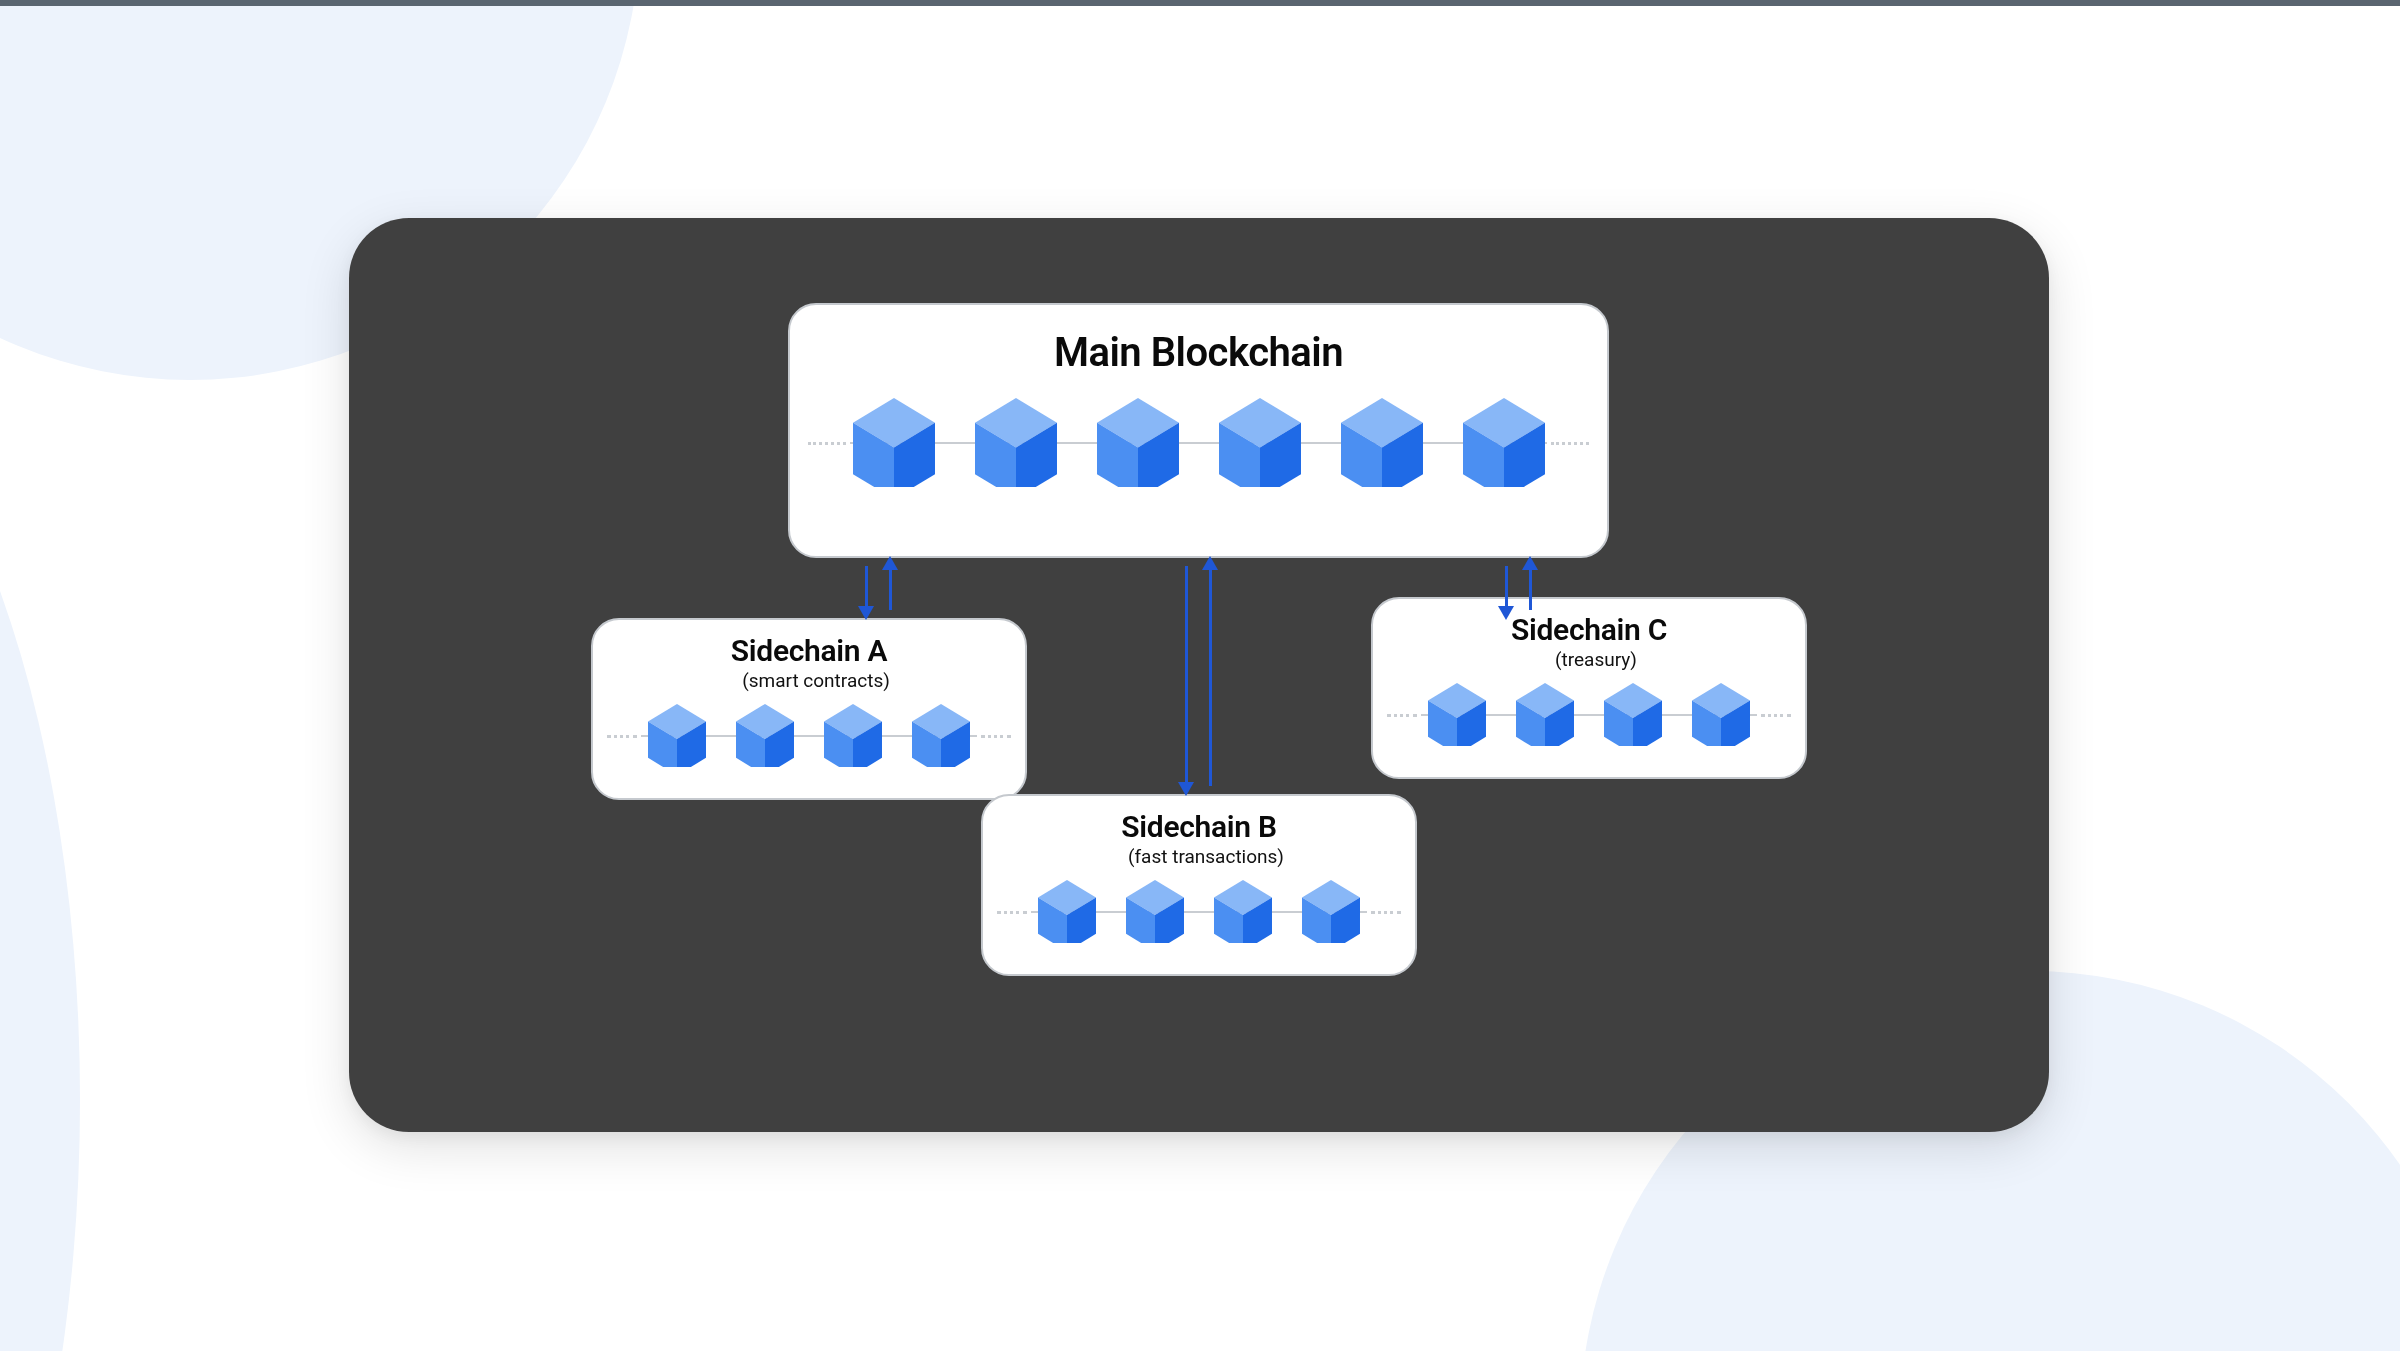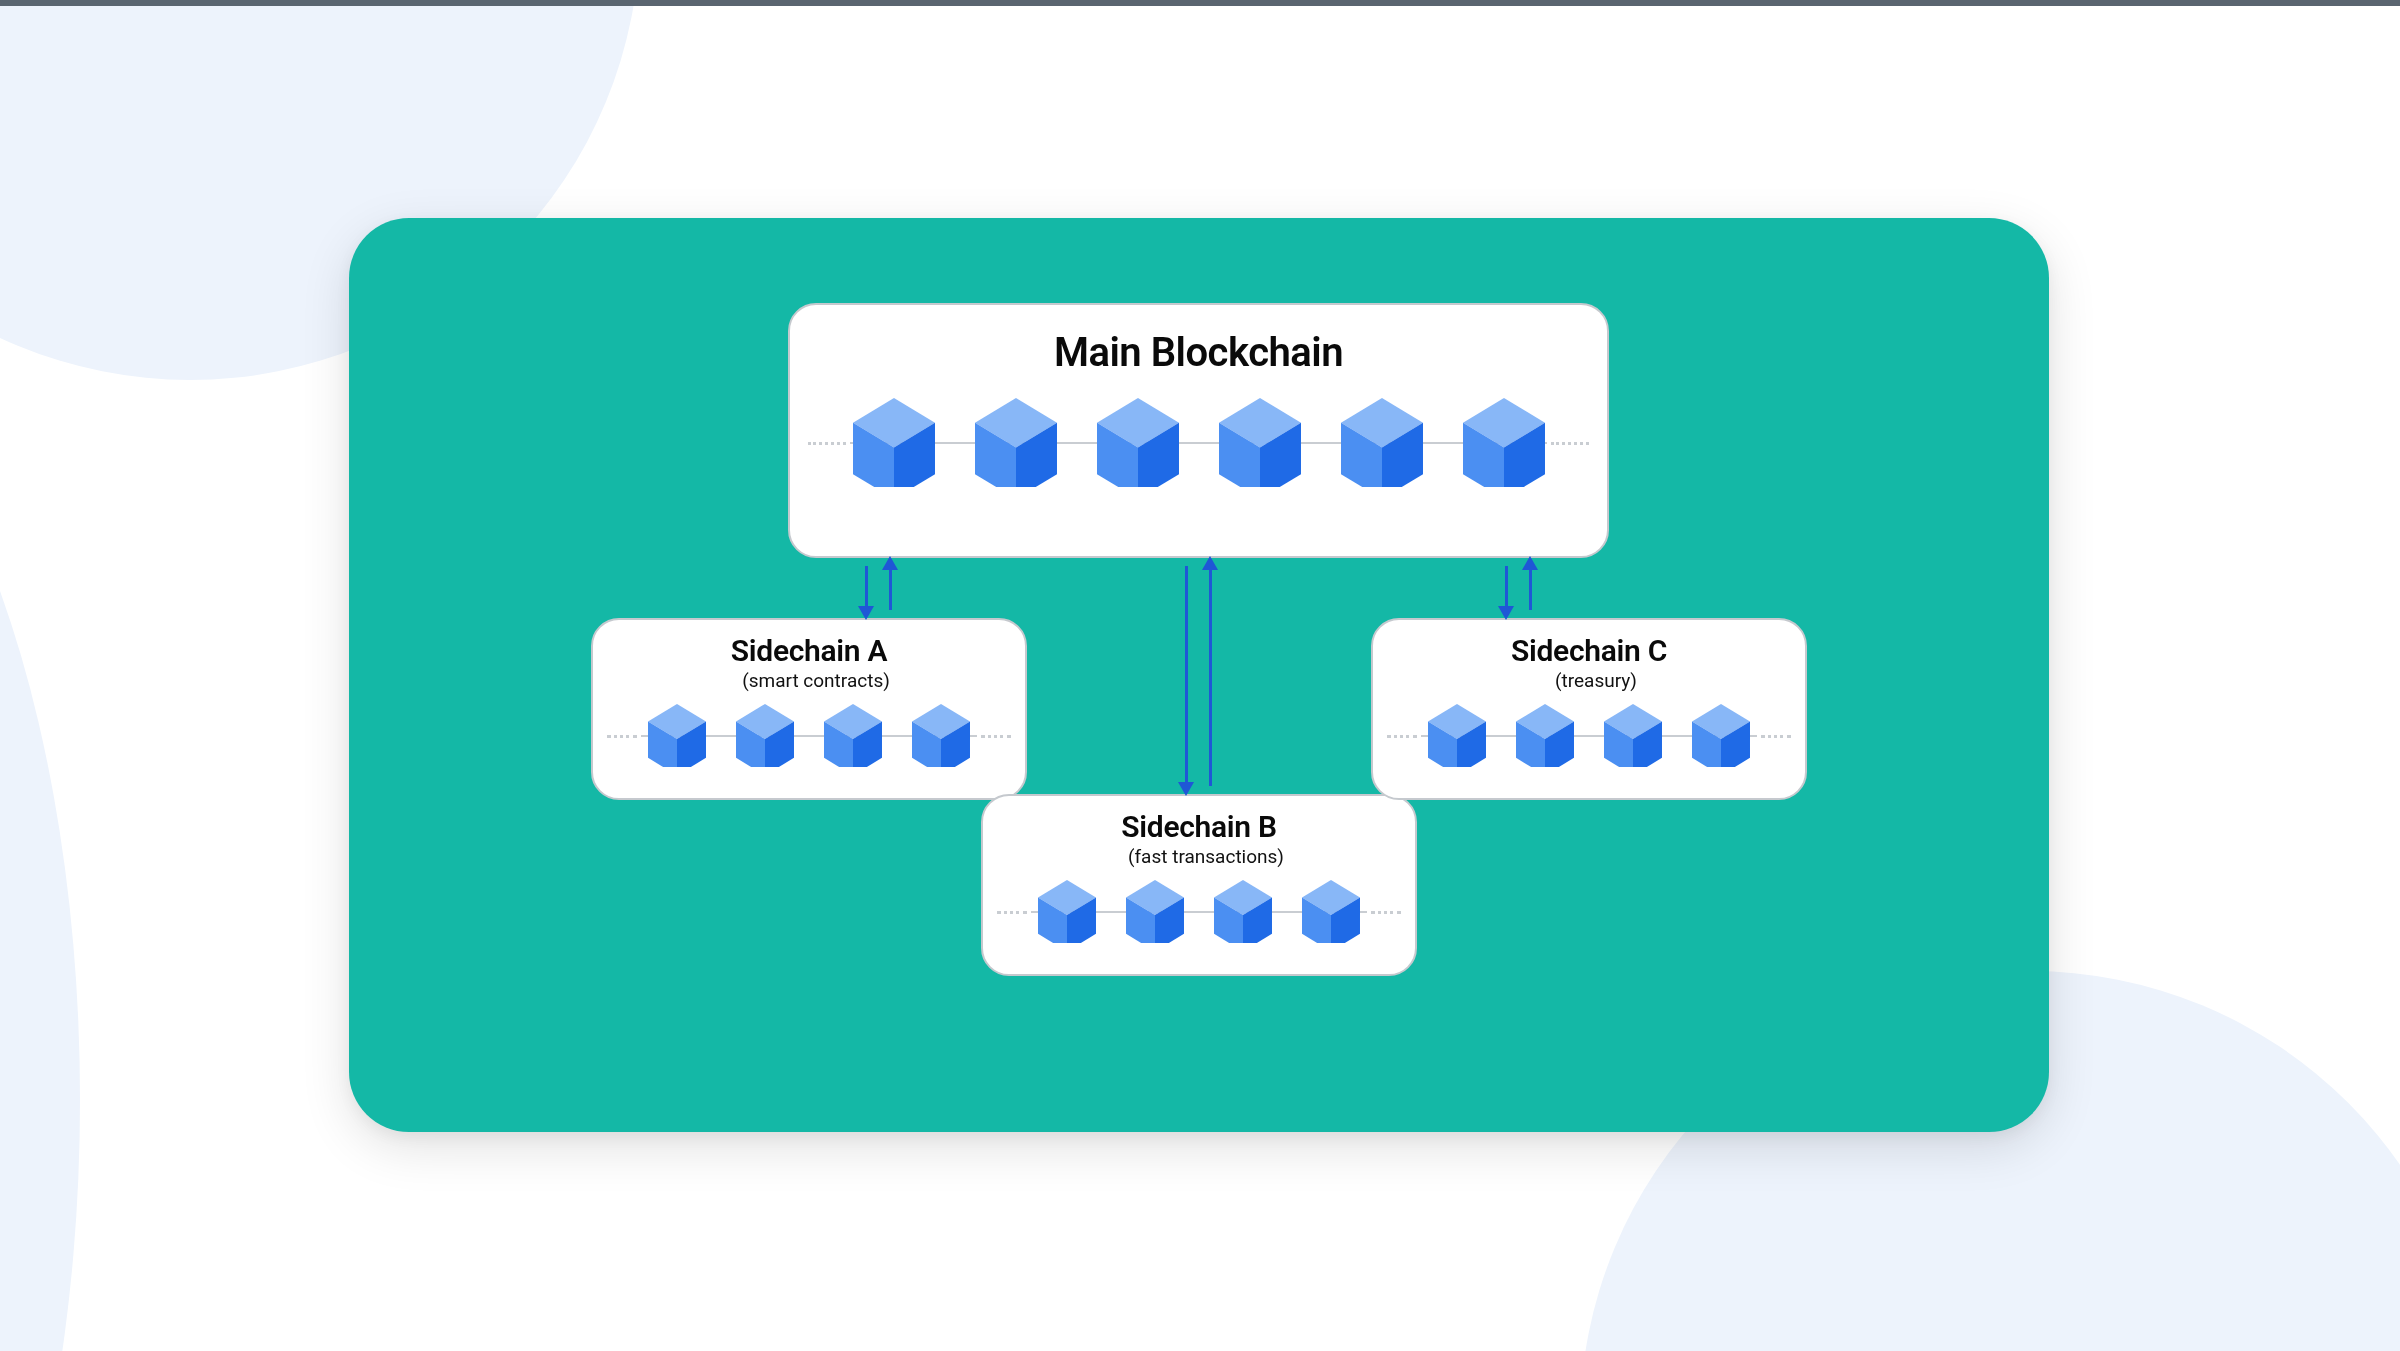"Main Blockchain" .card { background: #14b8a6 -> #404040 }
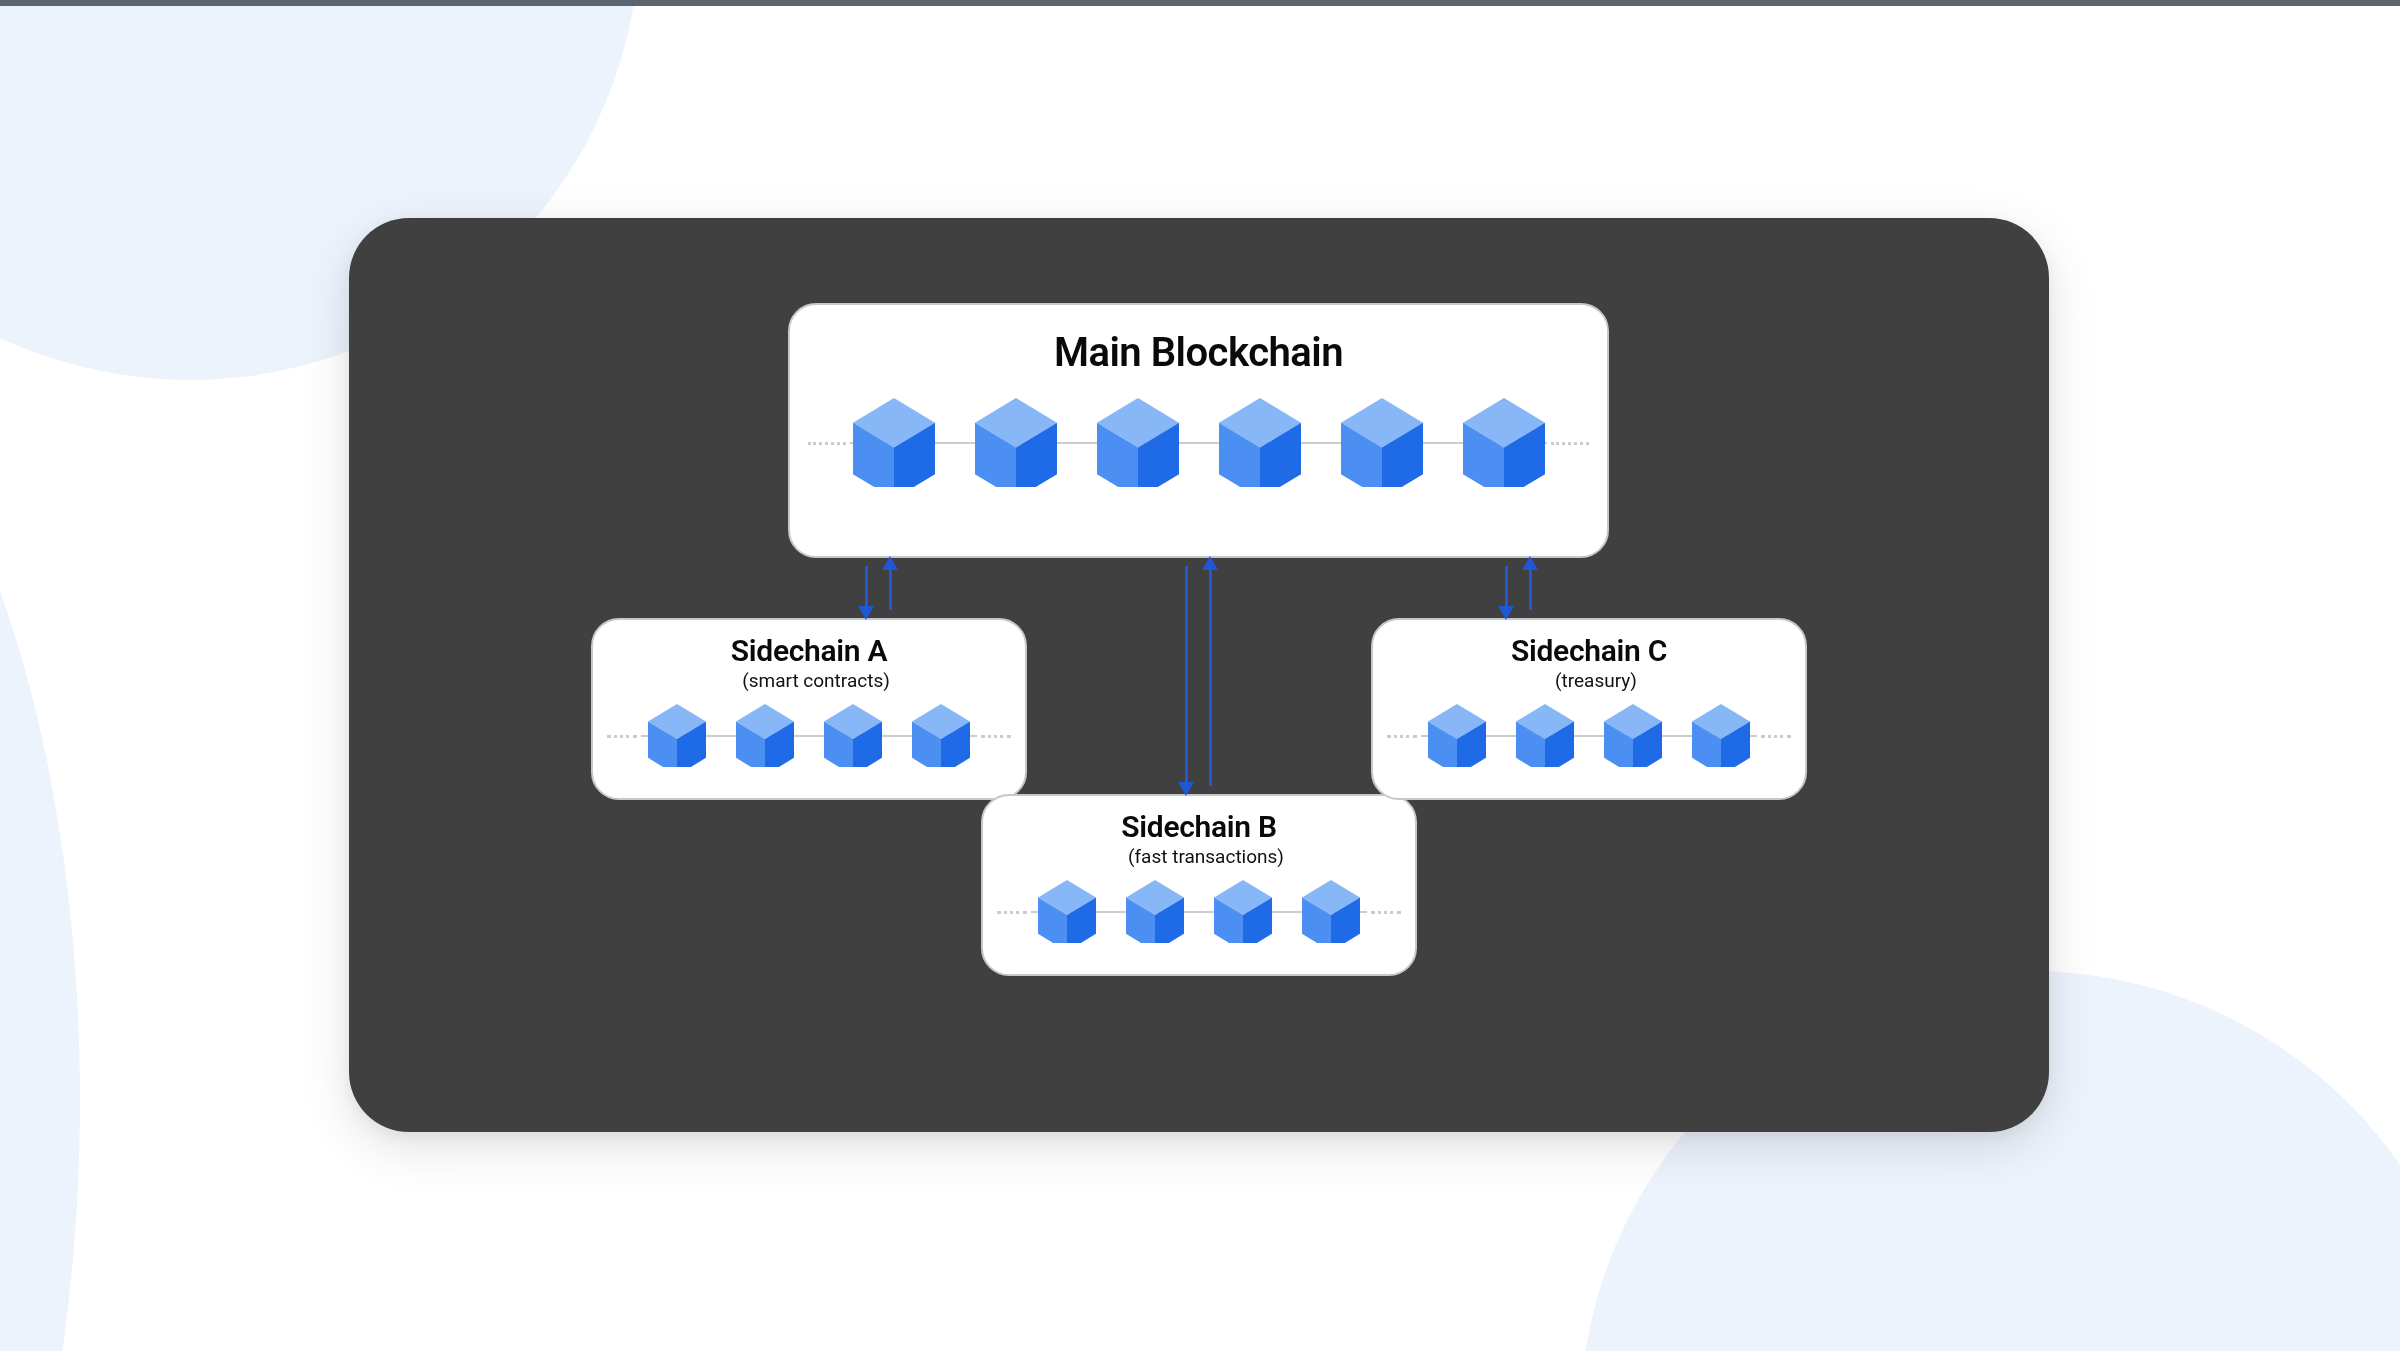"Sidechain C" .sidechain-c { top: 400px -> 379px }
